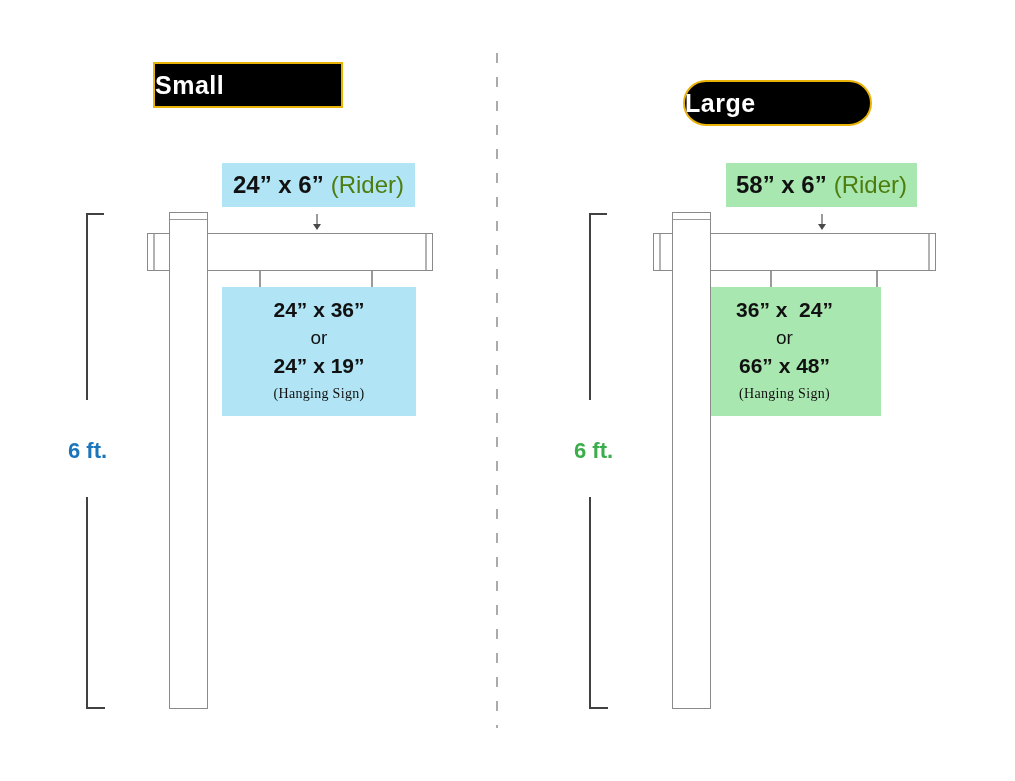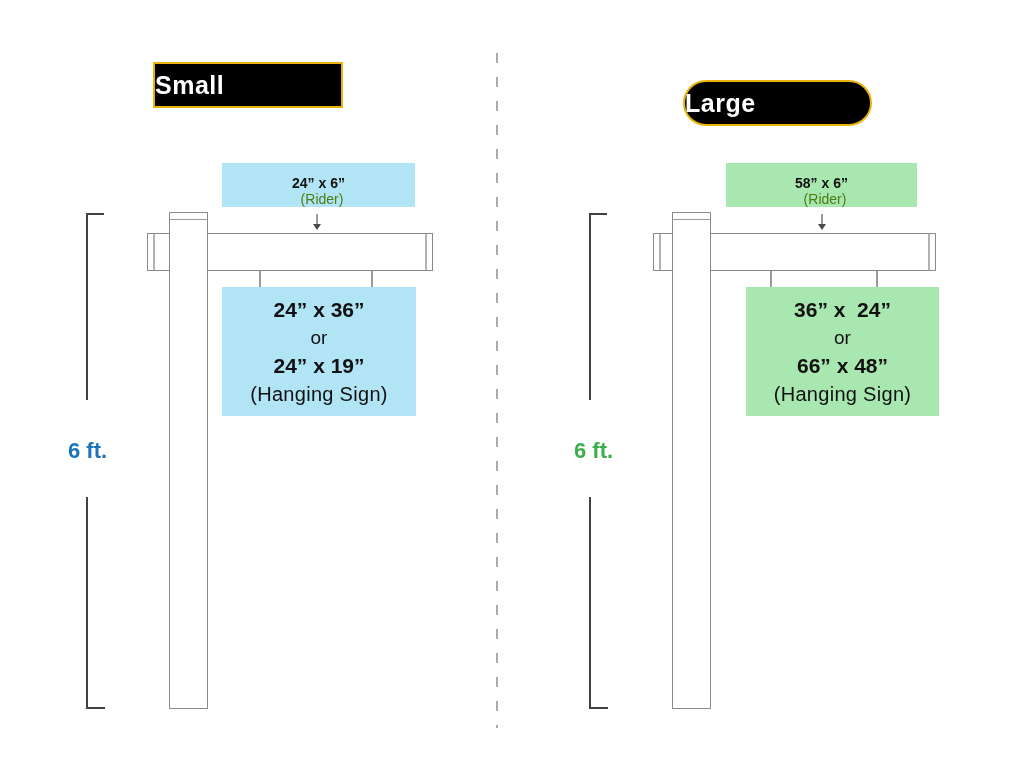"24” x 6”" .rider { flex-direction: column -> none; font-size: 14px -> 24px; justify-content: flex-end -> center }
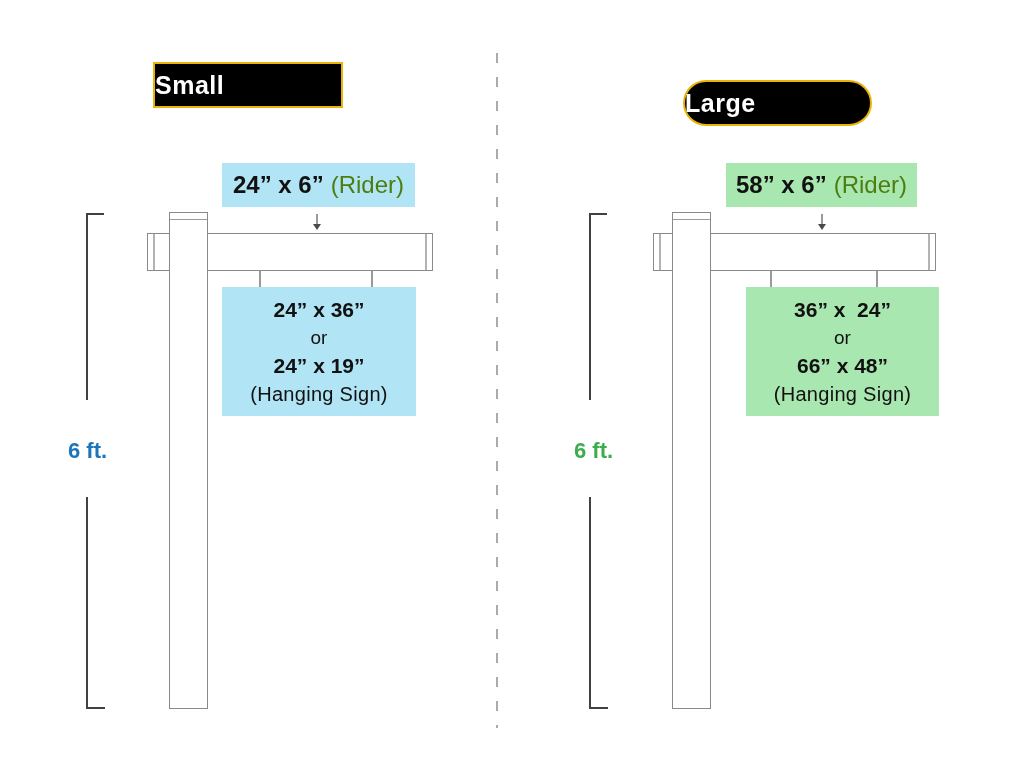"36” x 24”" .large .sign { left: 746px -> 688px }
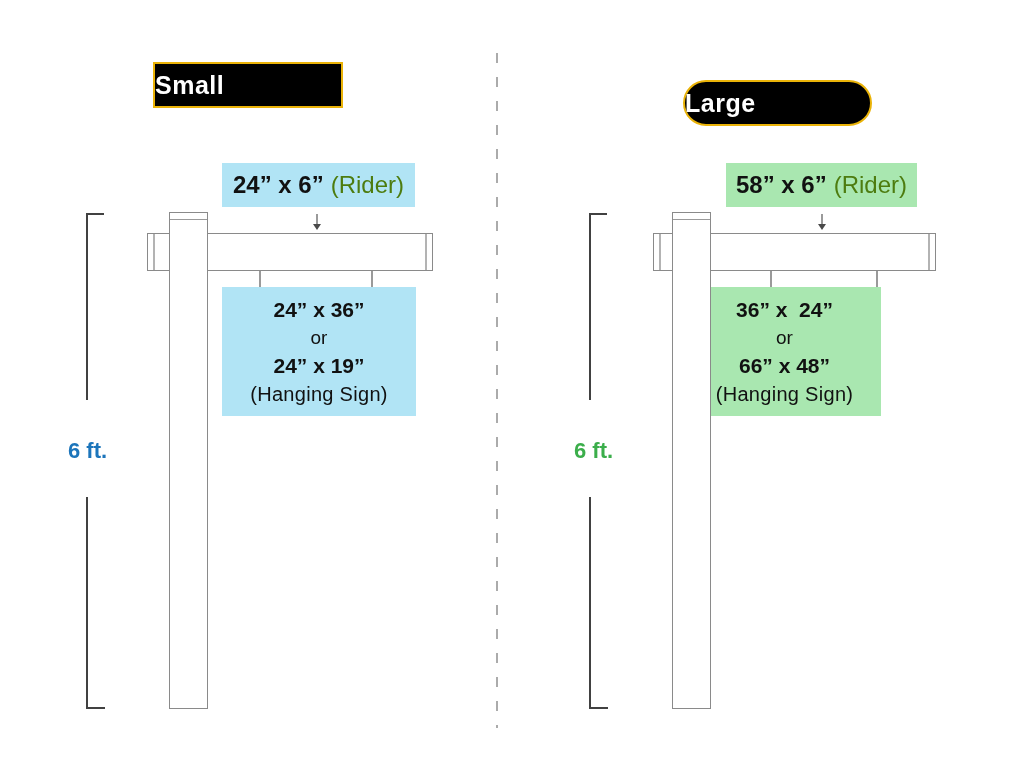"(Hanging Sign)" .sign .caption { font-family: none -> Liberation Serif, serif; font-size: 20px -> 14px }
